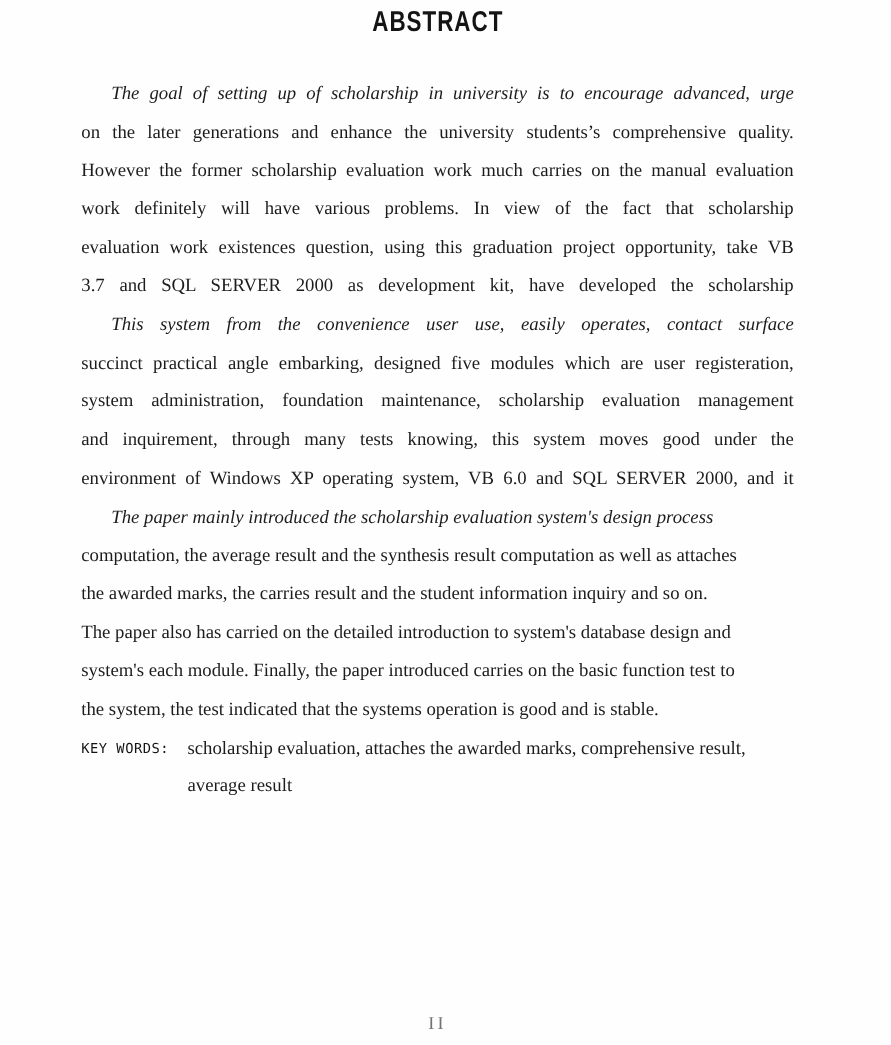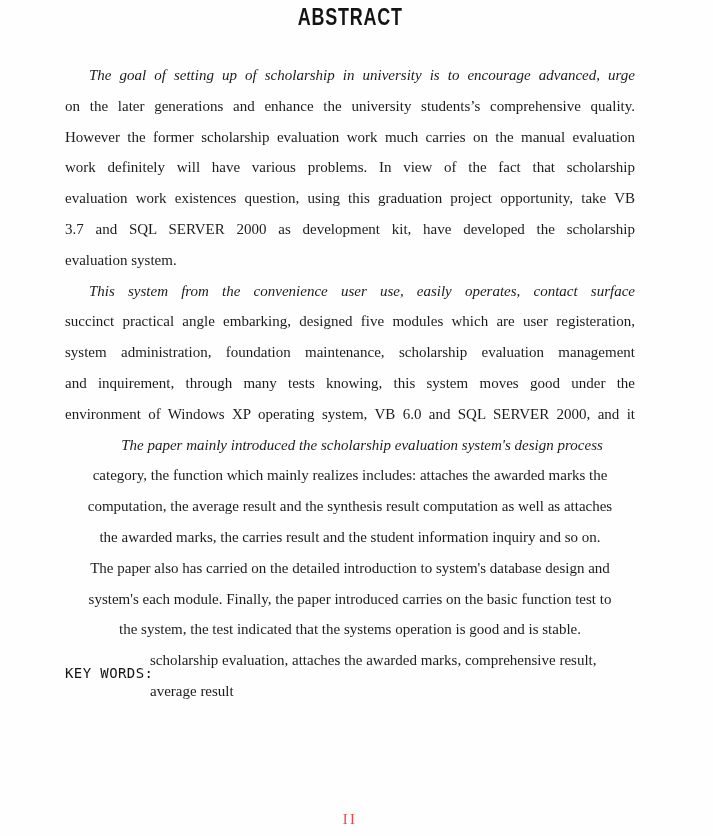"evaluation system." div.line { html: <div>evaluation system.</div> -> none }
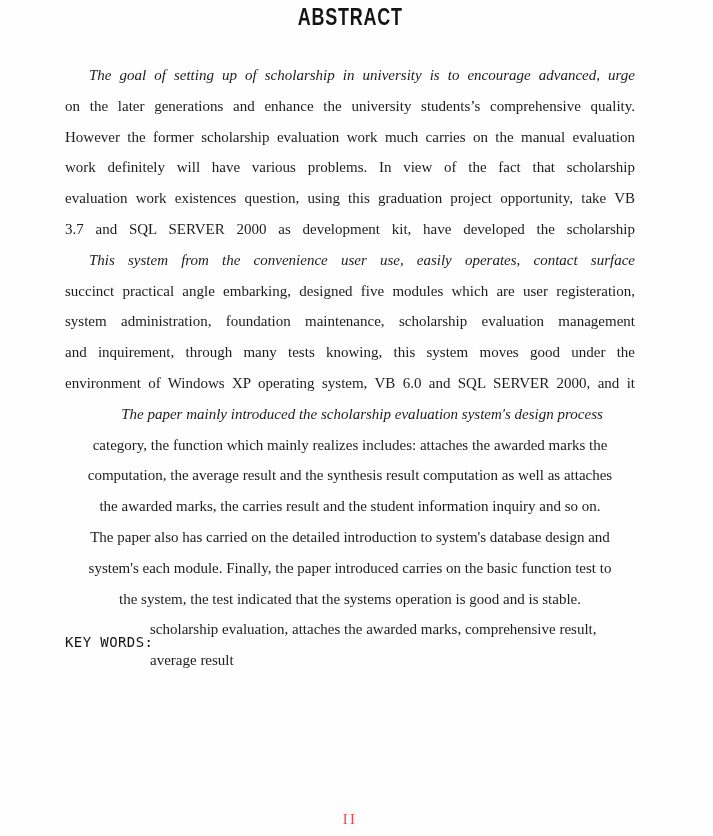"The paper mainly introduced the" .para-left .line { text-align: center -> none }
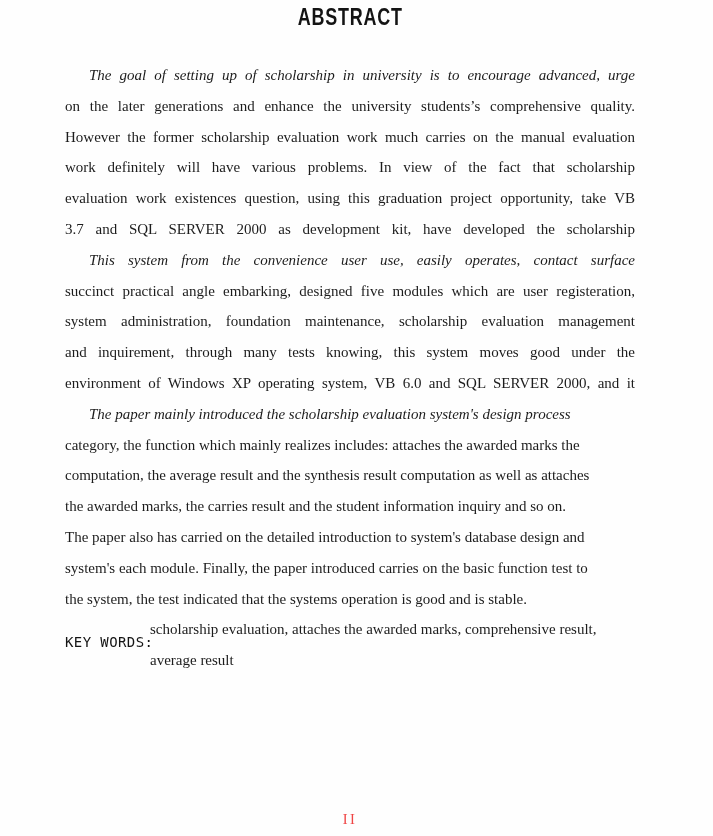"category, the function which mainly" div.line { html: <div>category, the function which mainly realizes includes: attaches the awarded marks the</div> -> none }
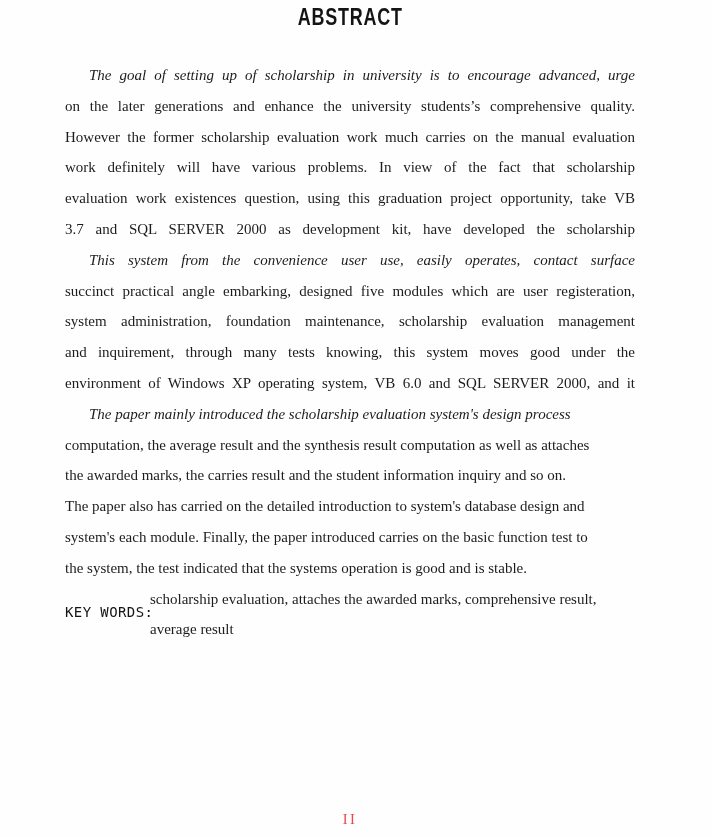"KEY WORDS:" .kw-label { font-size: 14px -> 11px; top: 13px -> 0 }
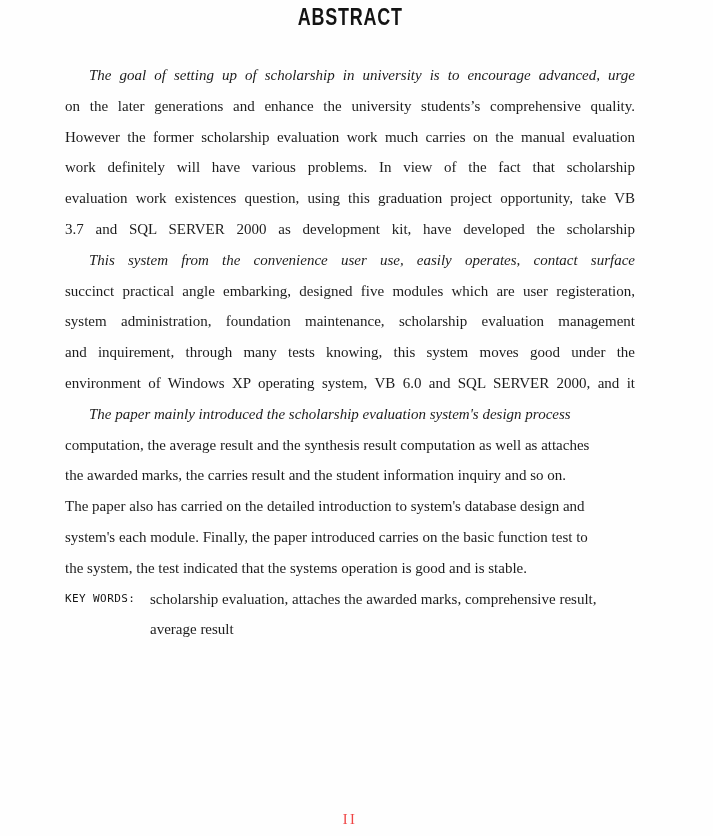"II" .page-number { color: #ef4444 -> #737373 }
